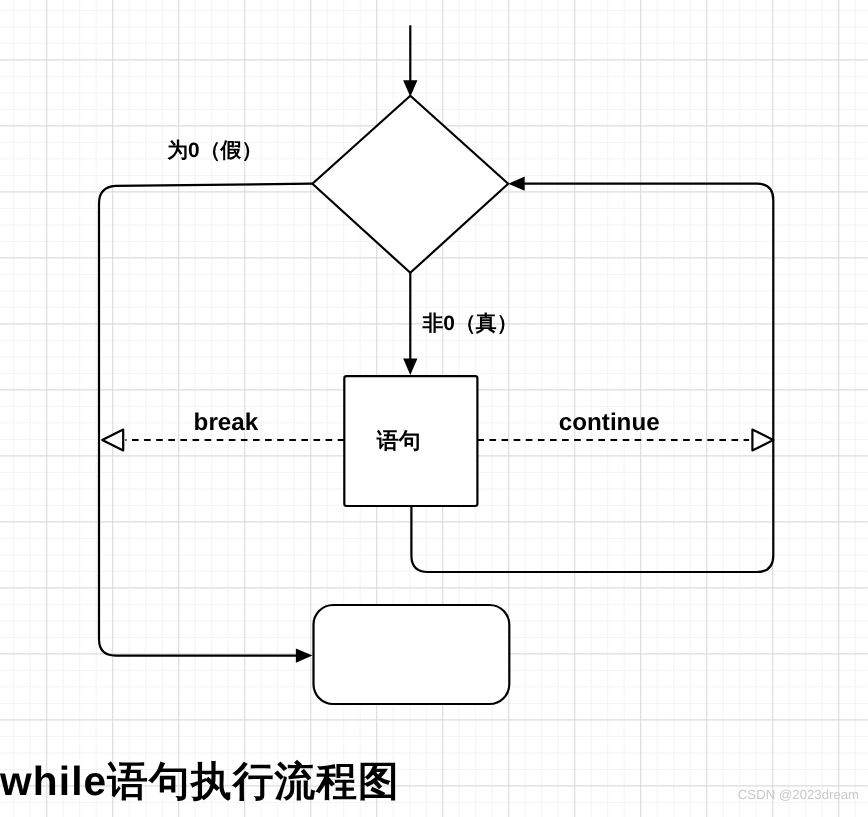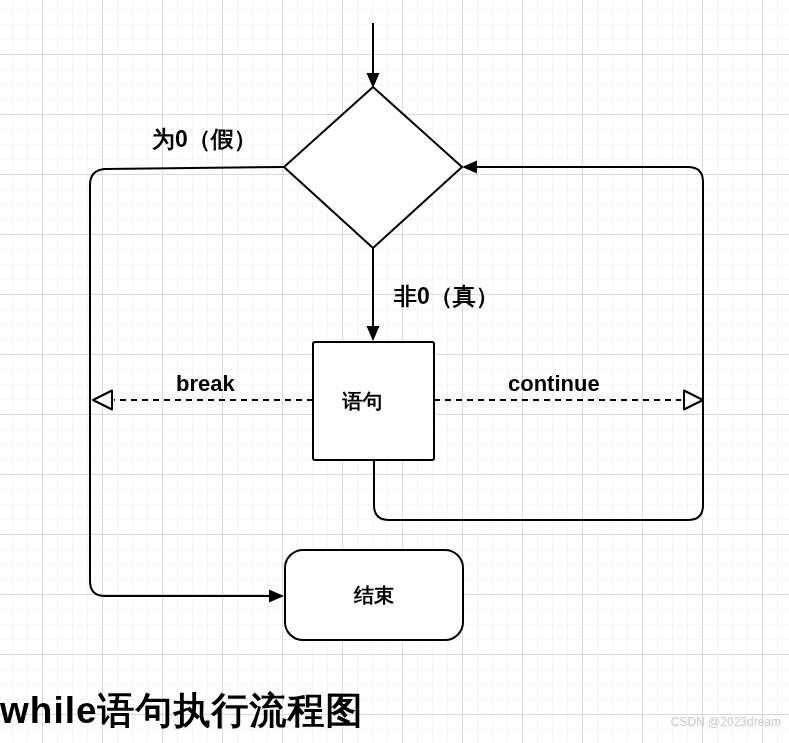"为0（假）" .edge-lbl-cn { font-size: 23px -> 19px }
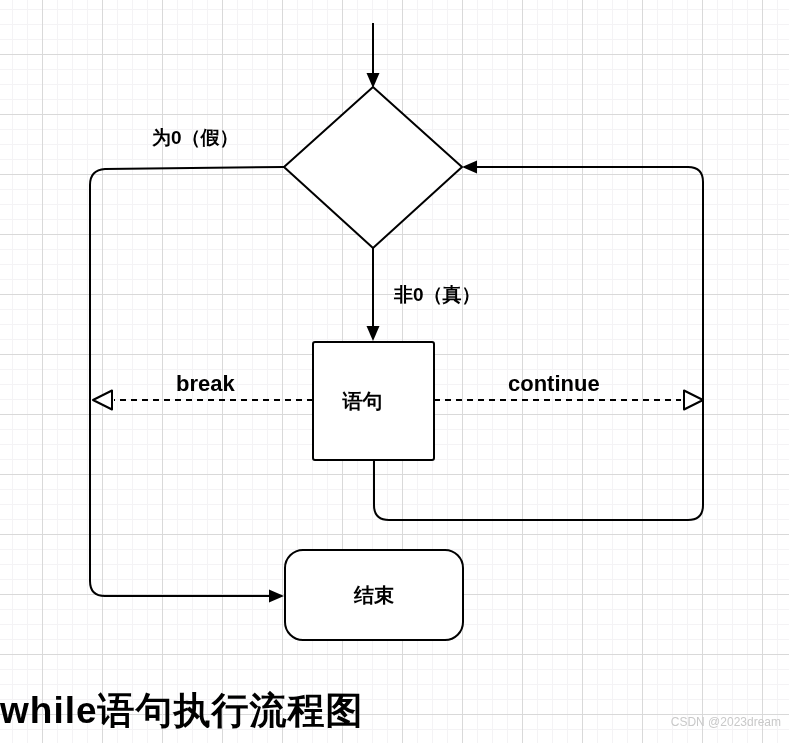"非0（真）" div.lbl { left: 394px -> 384px }
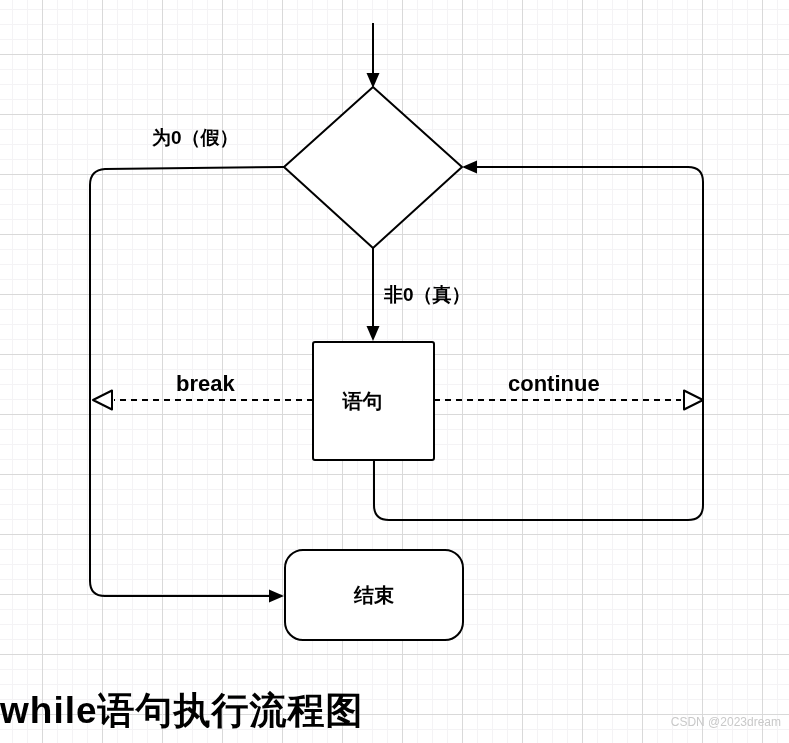"结束" div.lbl { html: <div>结束</div> -> none }
